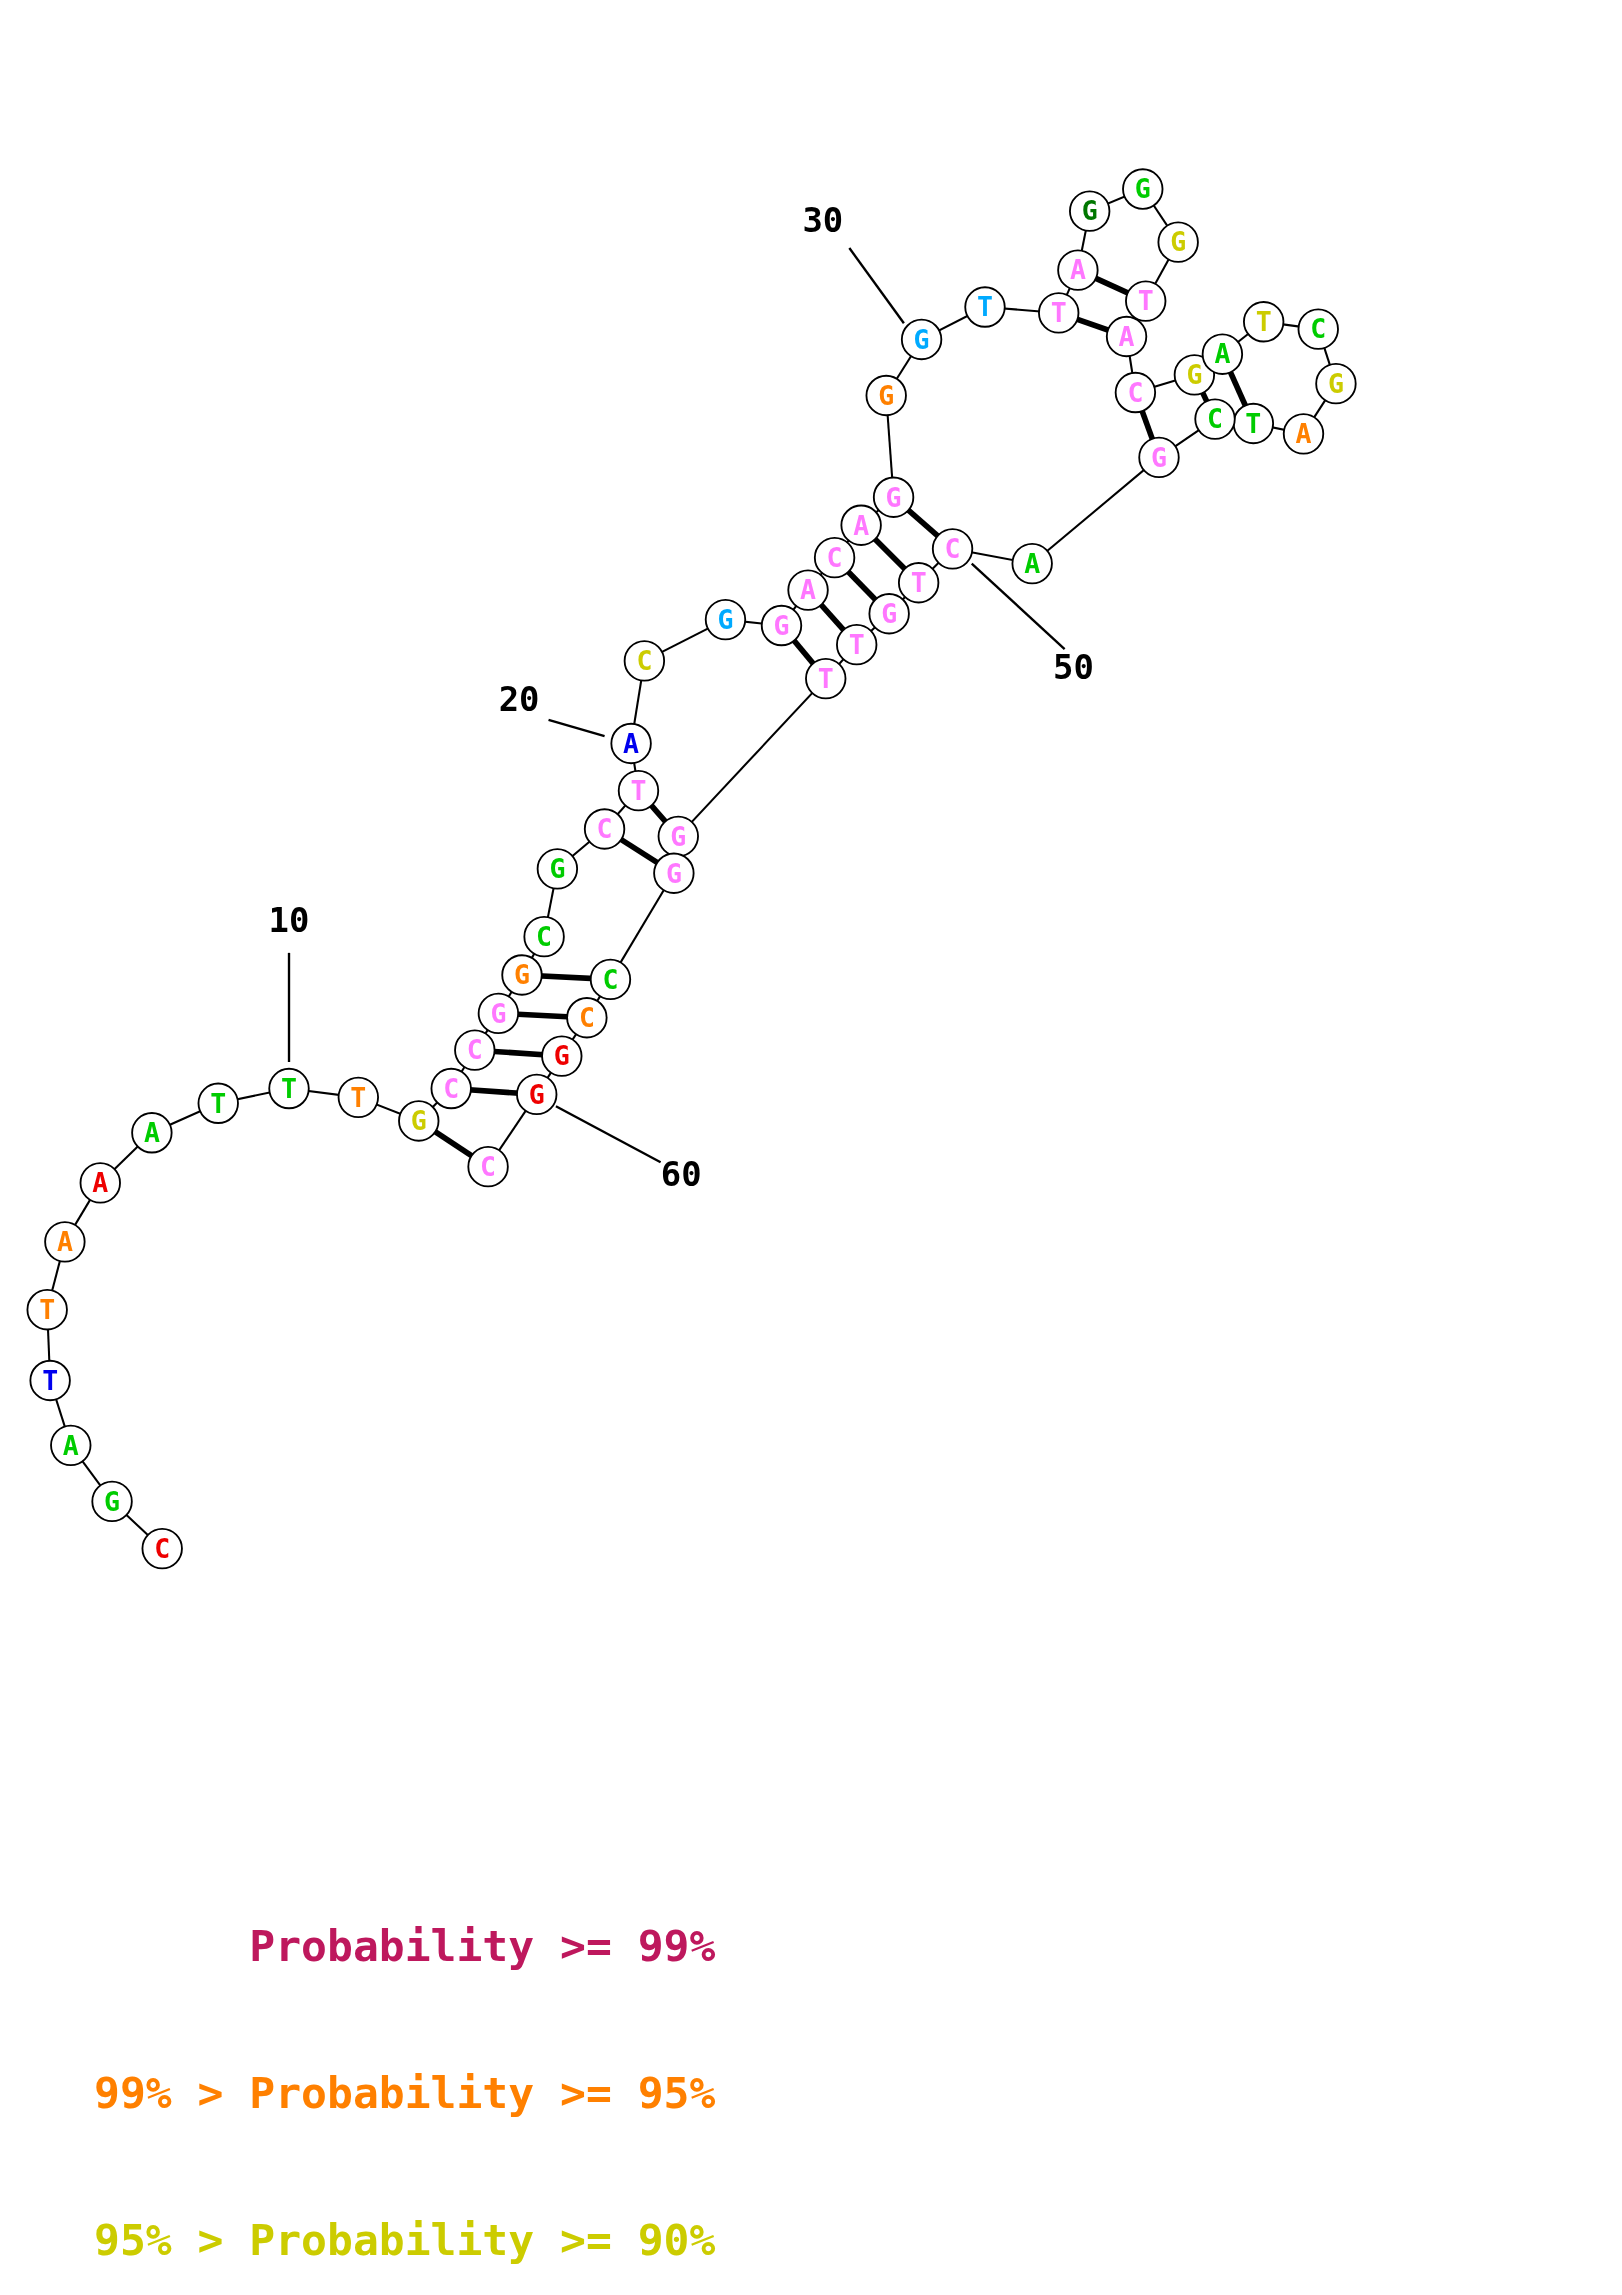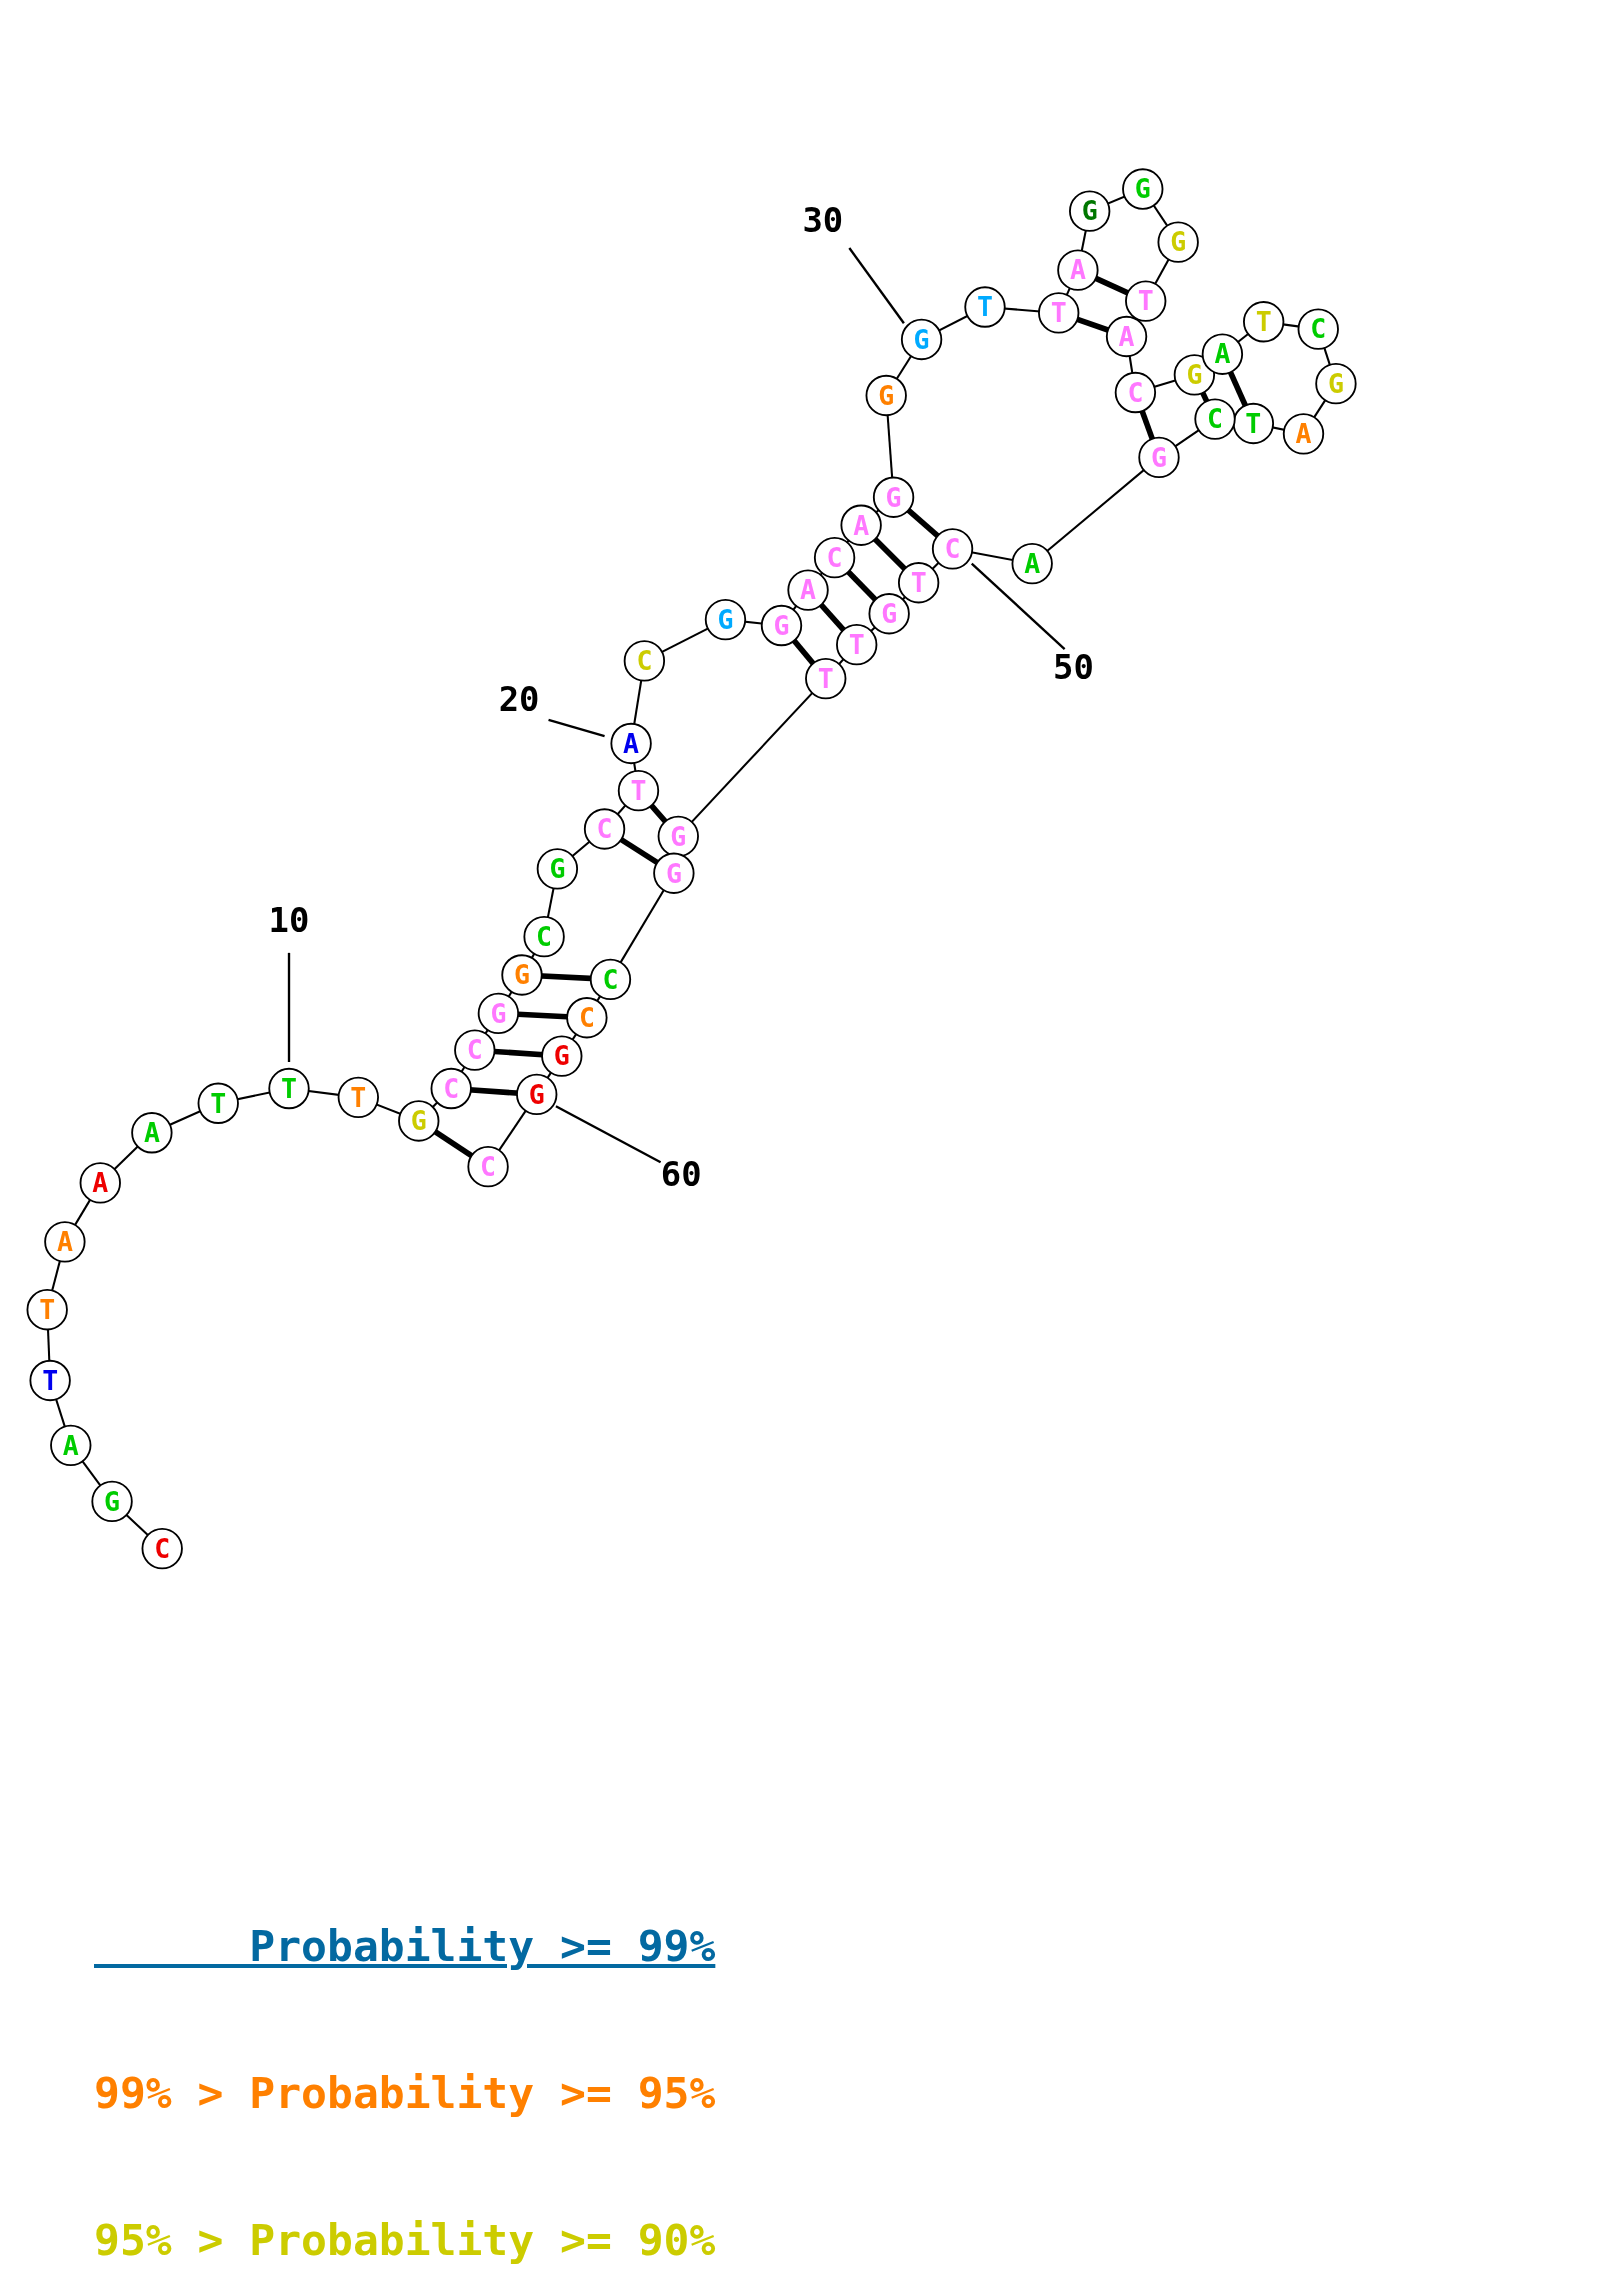"Probability >= 99%" div.lrow { color: #0369a1 -> #be185d; text-decoration: underline -> none }
